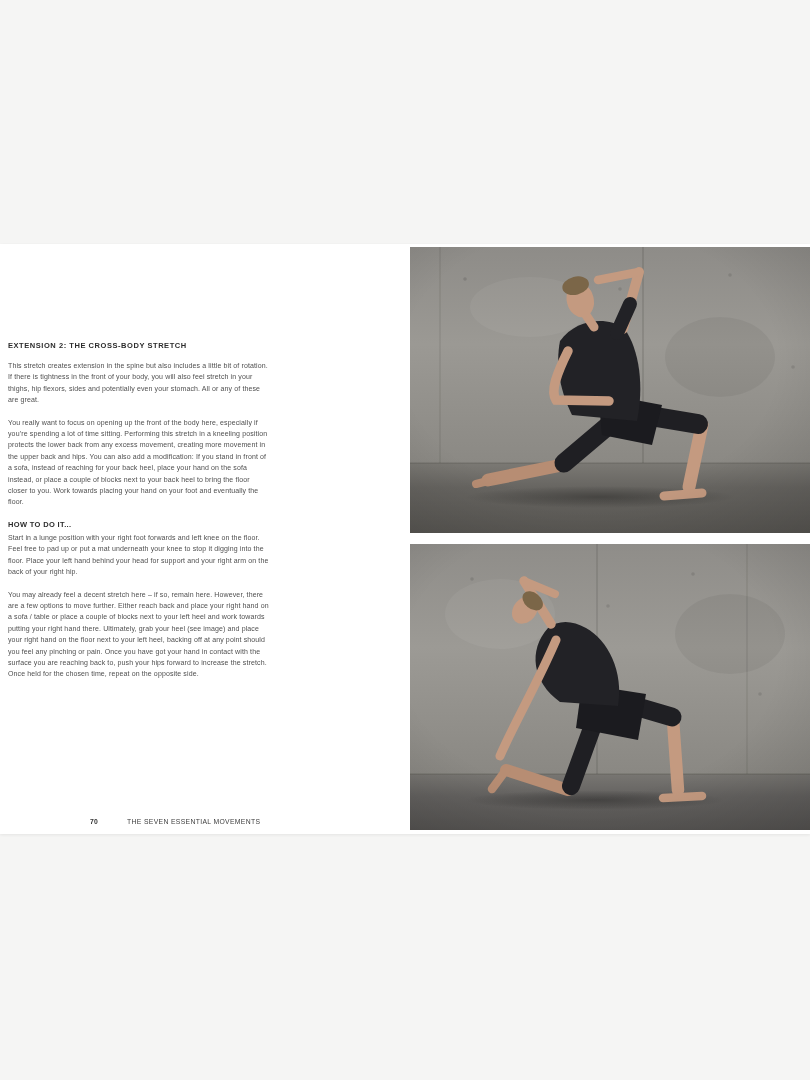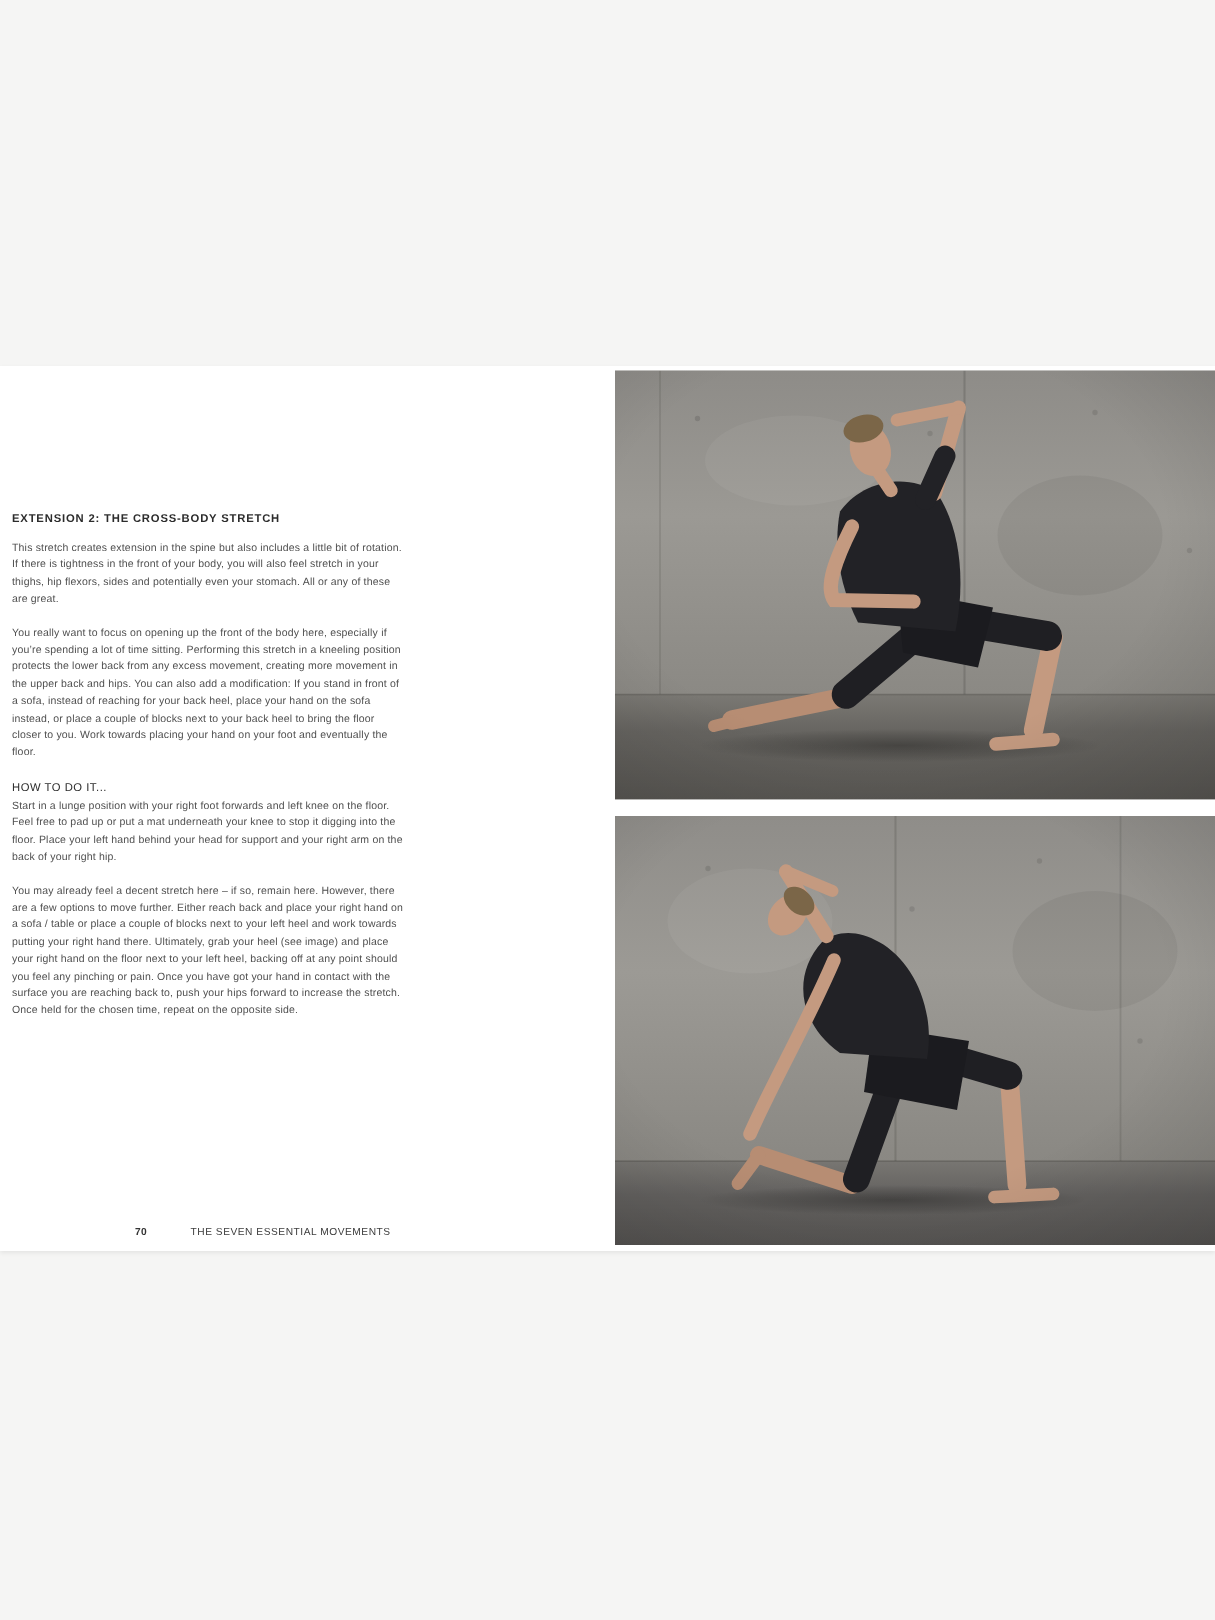"HOW TO DO IT..." .howto-heading { font-weight: normal -> bold }
